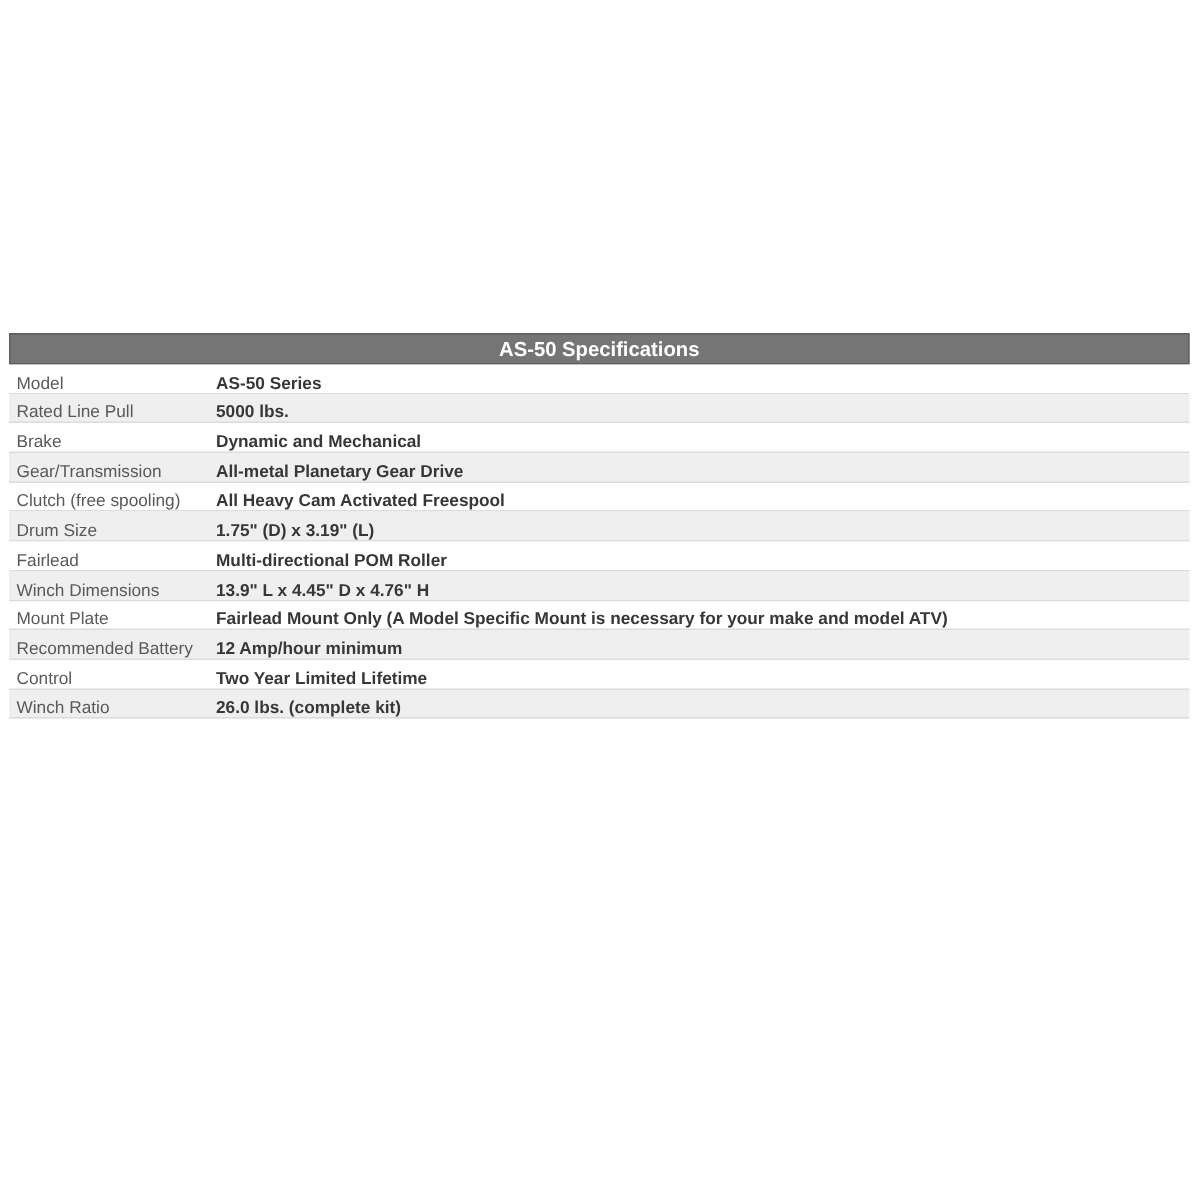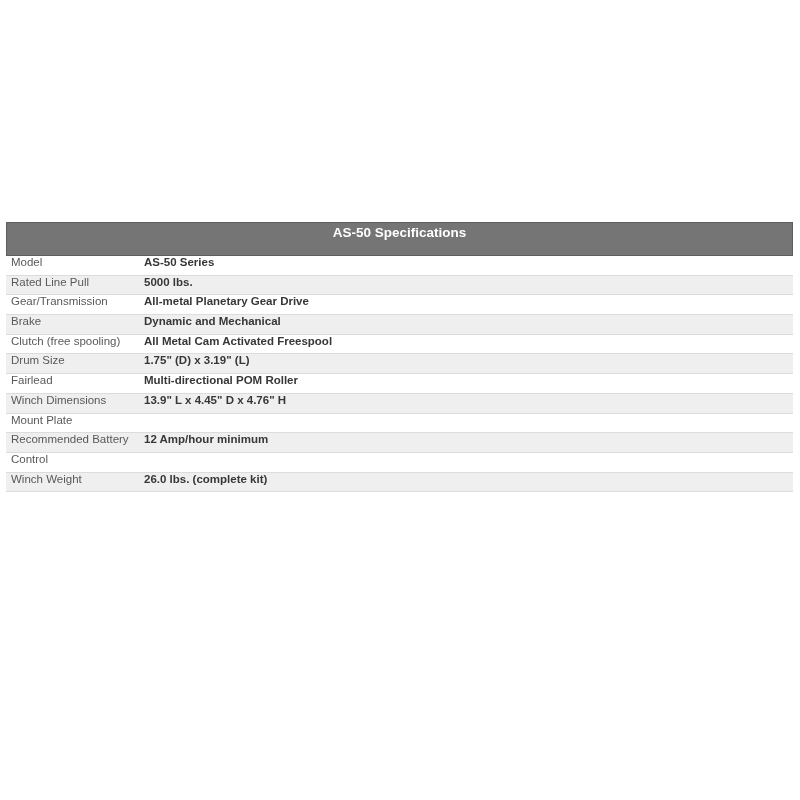"AS-50 Specifications" .spec-header { height: 34px -> 21px }
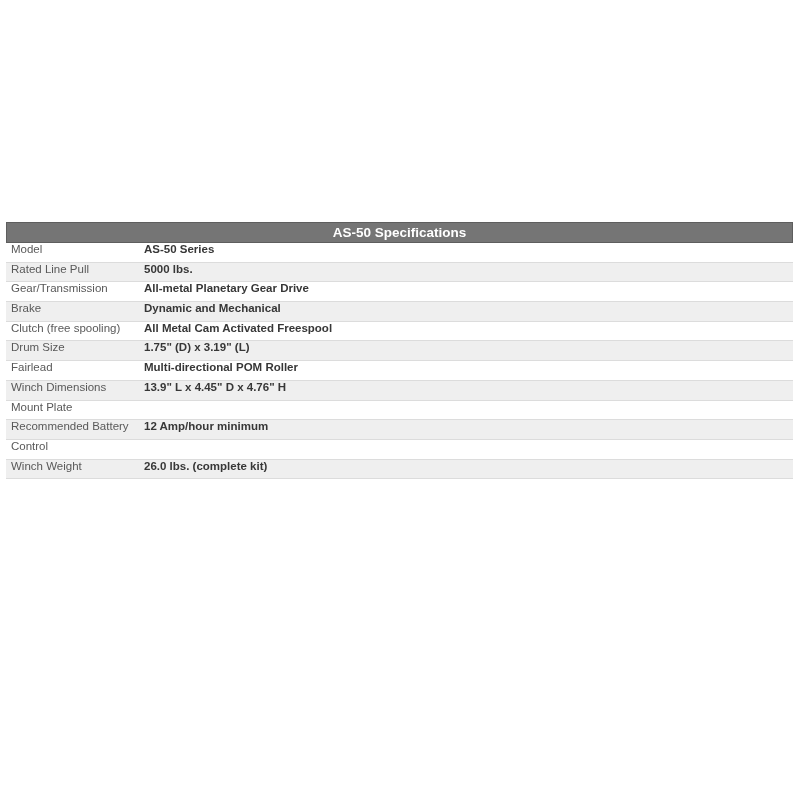"Model" .spec-row { align-items: flex-start -> flex-end }
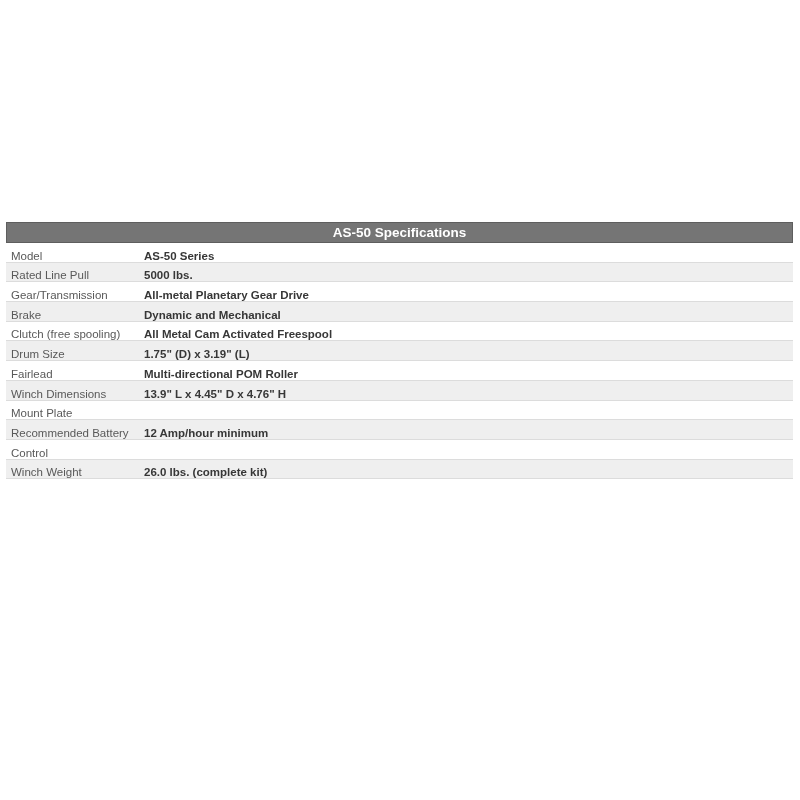"Gear/Transmission" div.spec-row { order: before "Brake" -> after "Brake" }
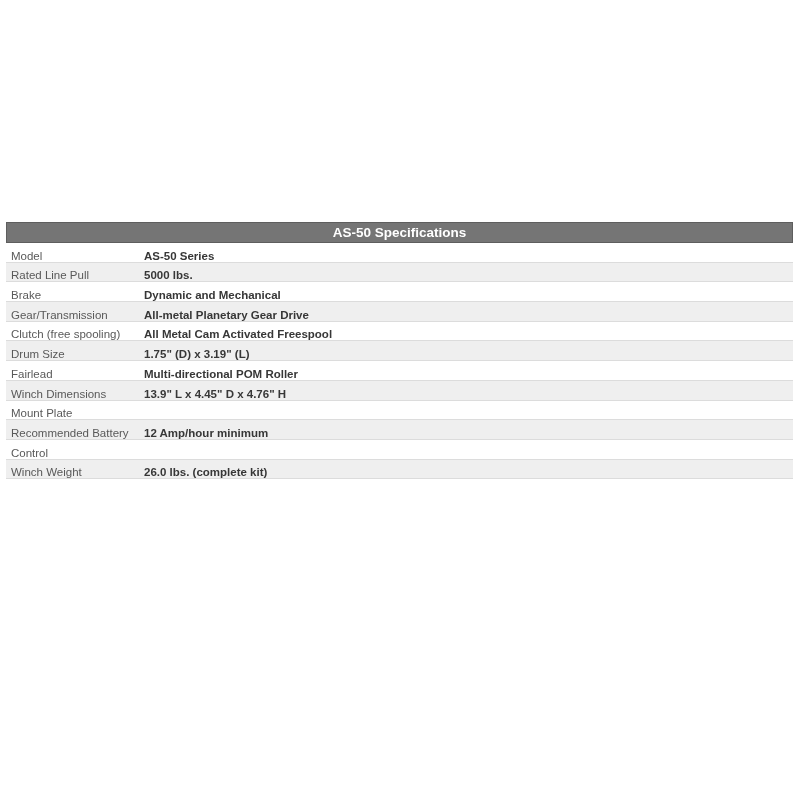"All Metal Cam Activated Freespool" div.spec-cell-value { text: Metal -> Heavy }
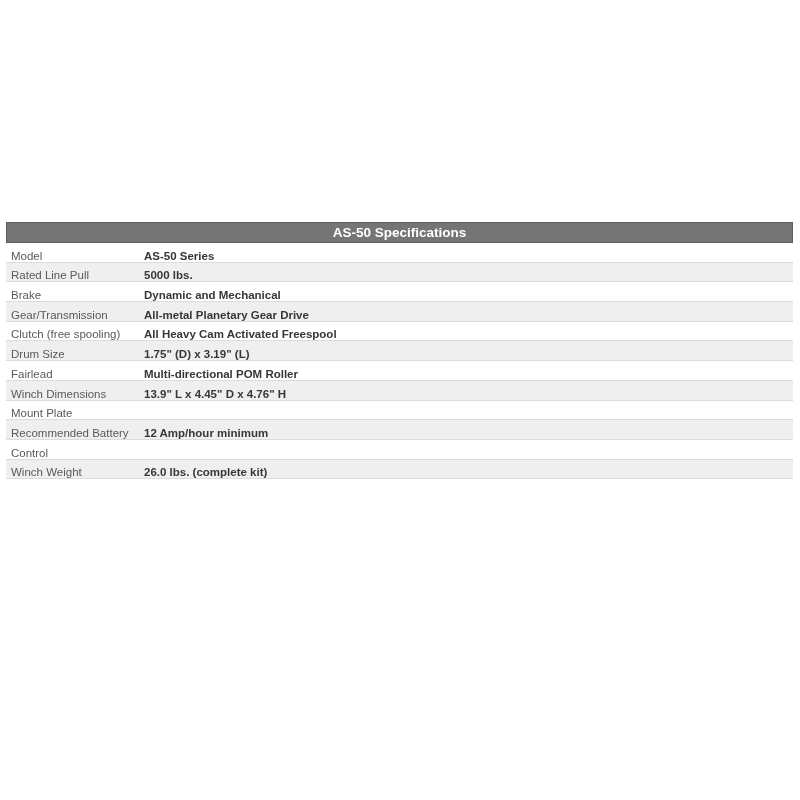"Fairlead Mount Only (A Model" div.spec-cell-value { html: none -> <div>Fairlead Mount Only (A Model Specific Mount is necessary for your make and model ATV)</div> }
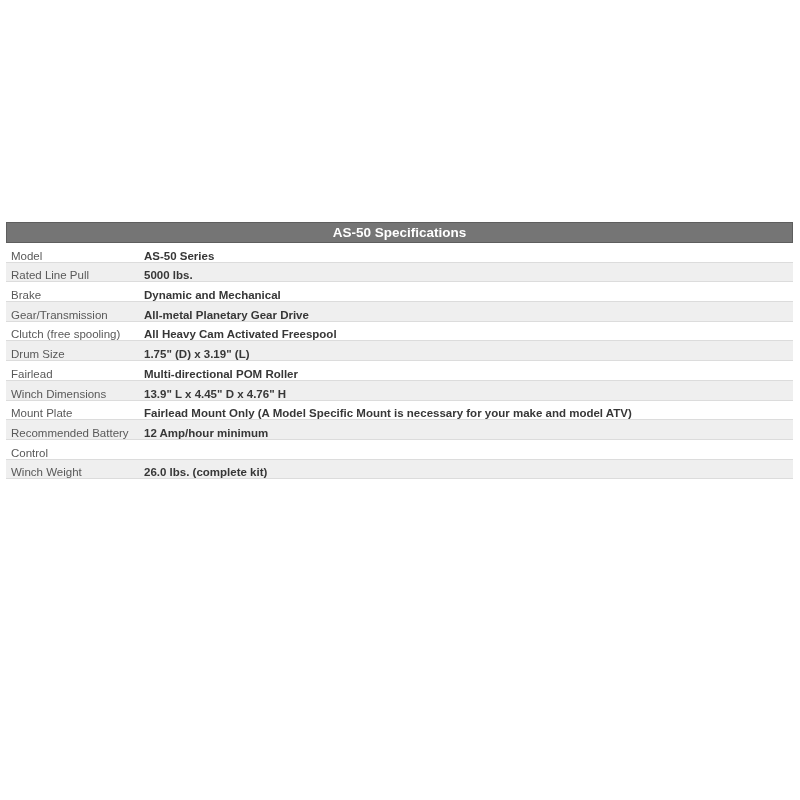"Two Year Limited Lifetime" div.spec-cell-value { html: none -> <div>Two Year Limited Lifetime</div> }
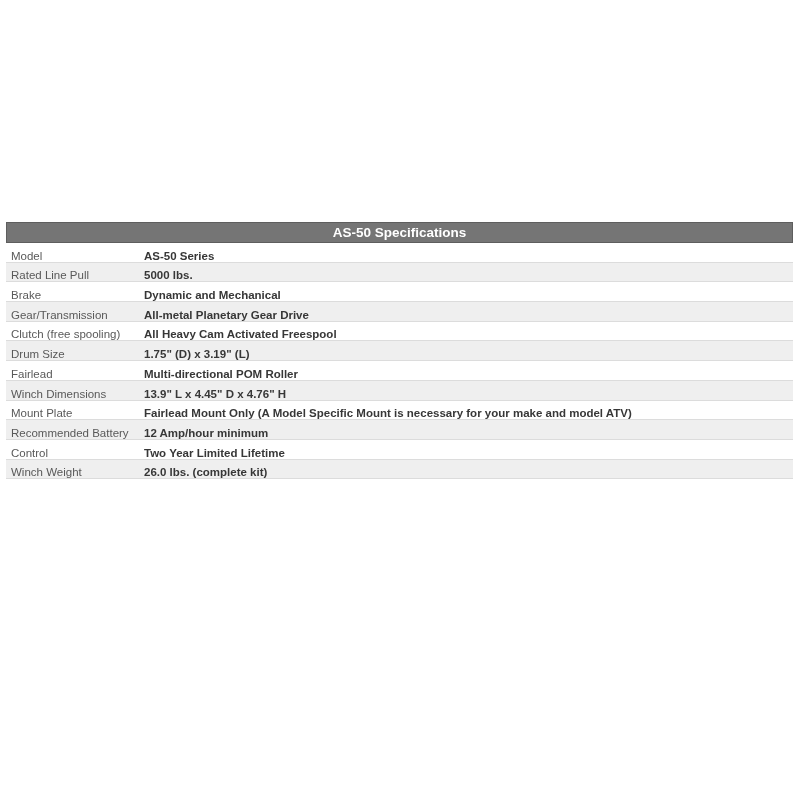"Winch Weight" div.spec-cell-label { text: Weight -> Ratio }
